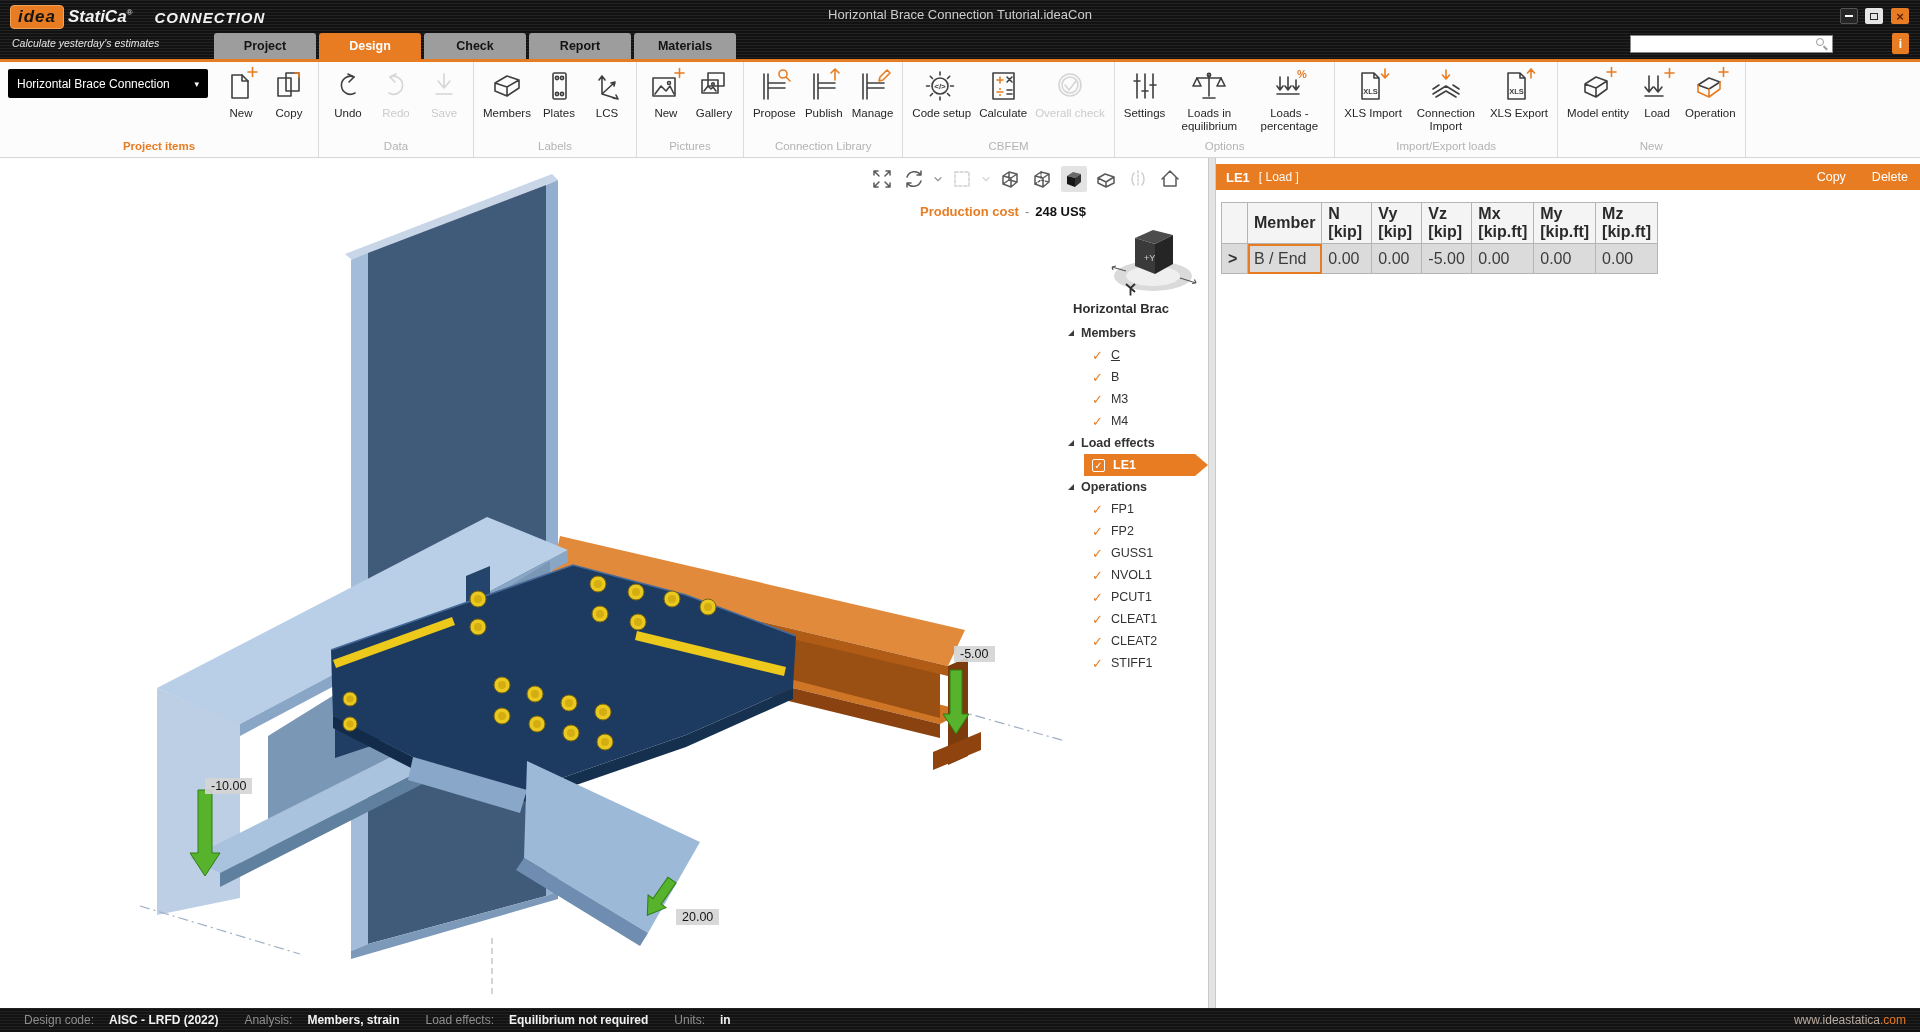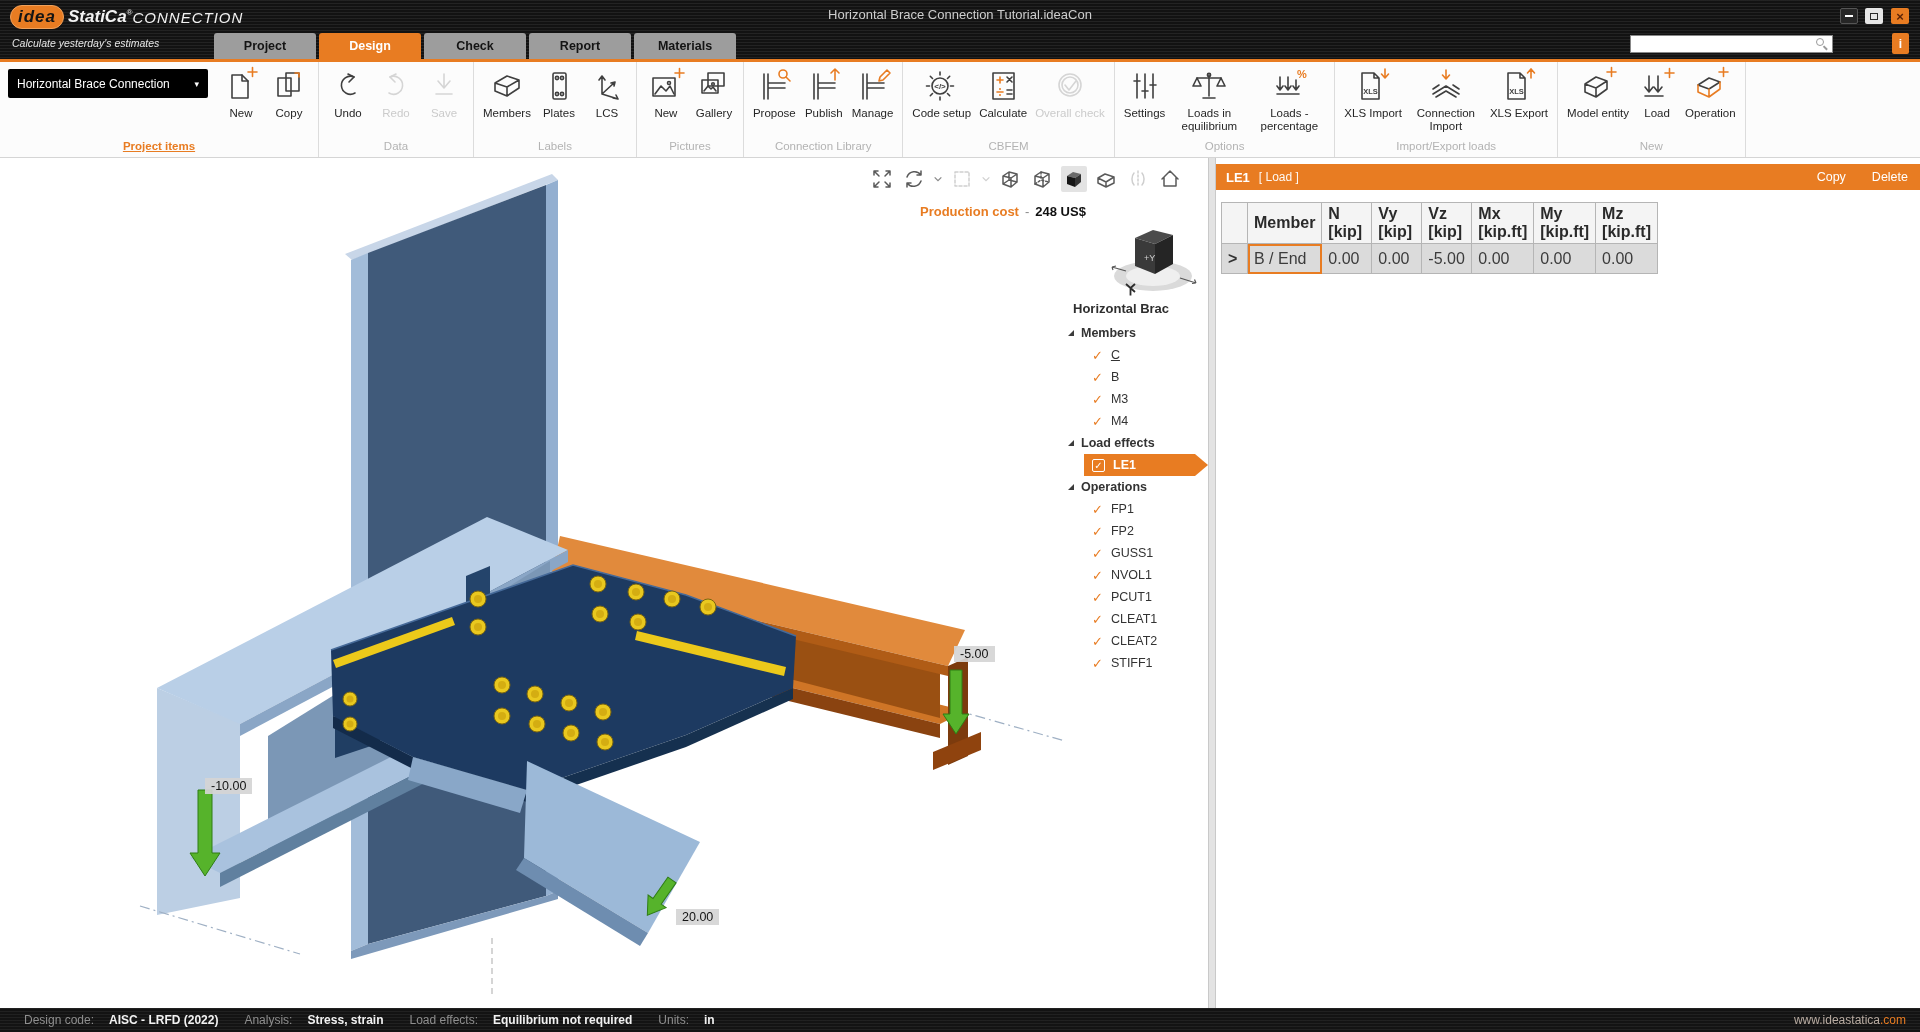"idea" .idea-box { border-radius: 12px -> 4px }
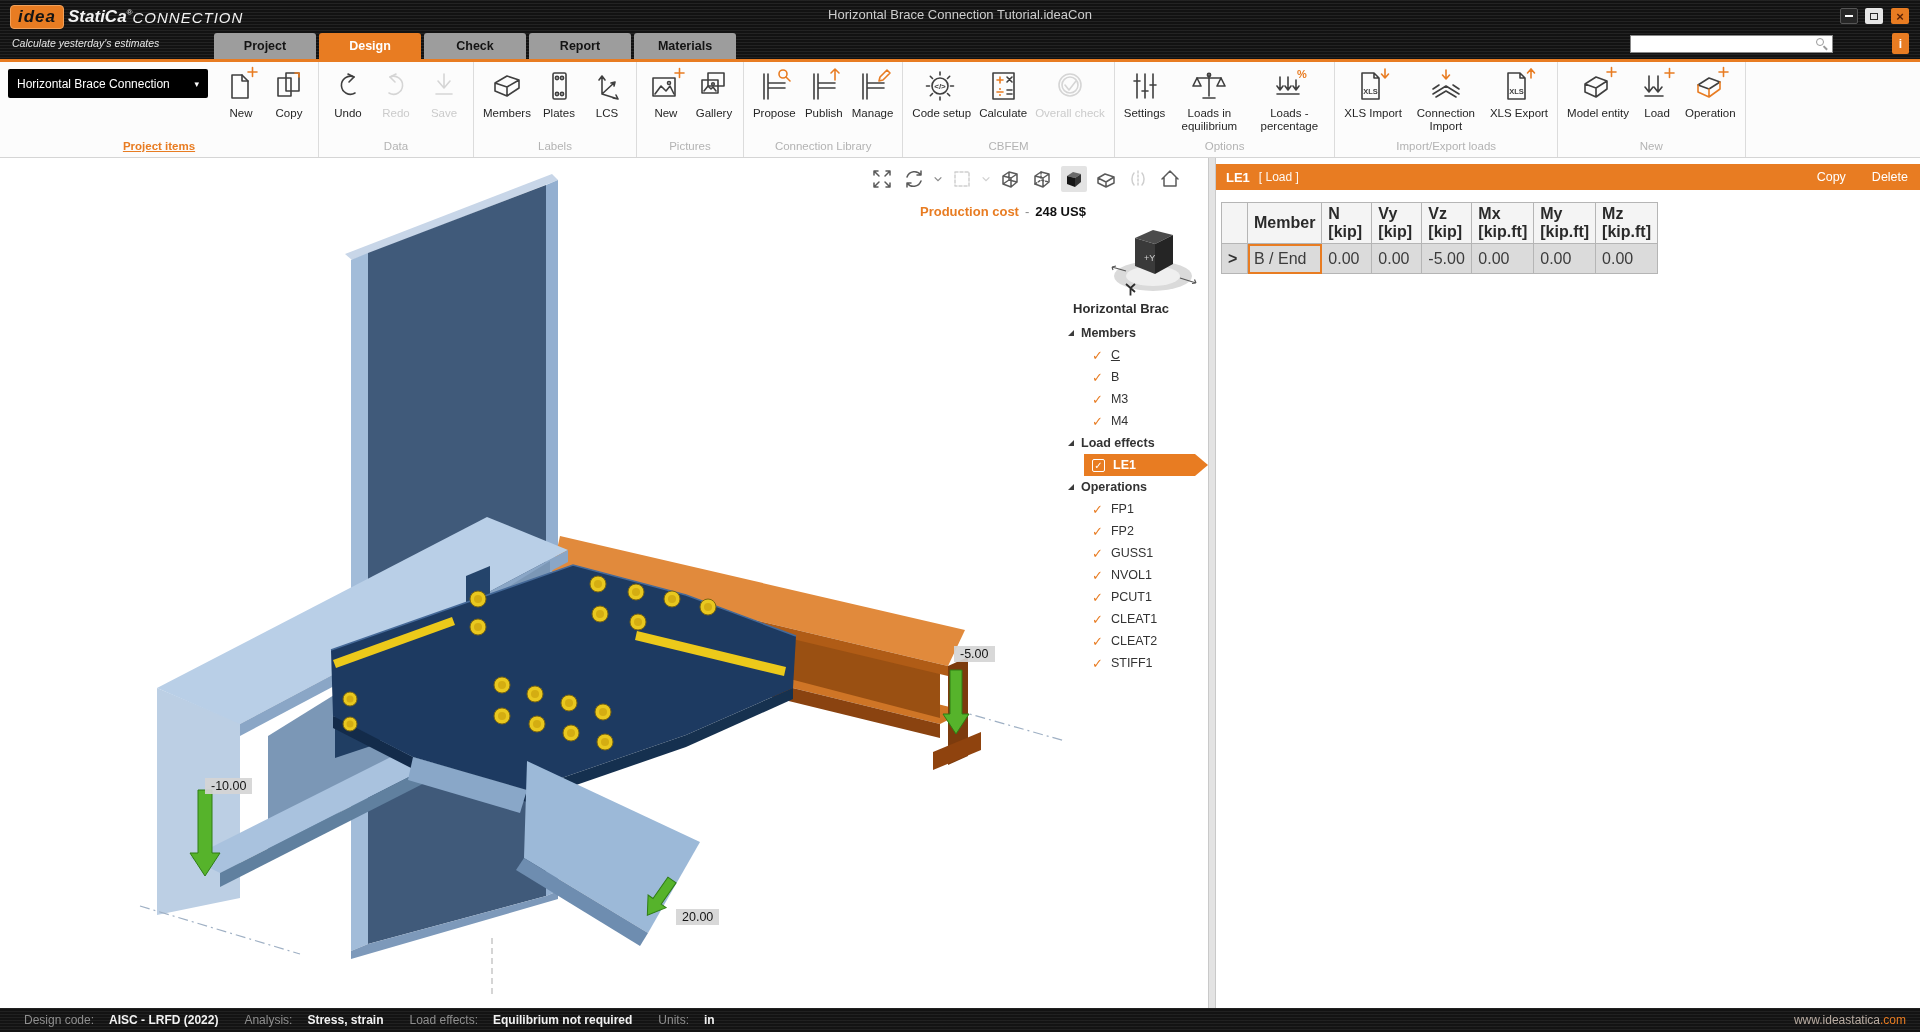"CONNECTION" .product { font-weight: normal -> bold; margin-left: none -> 22px }
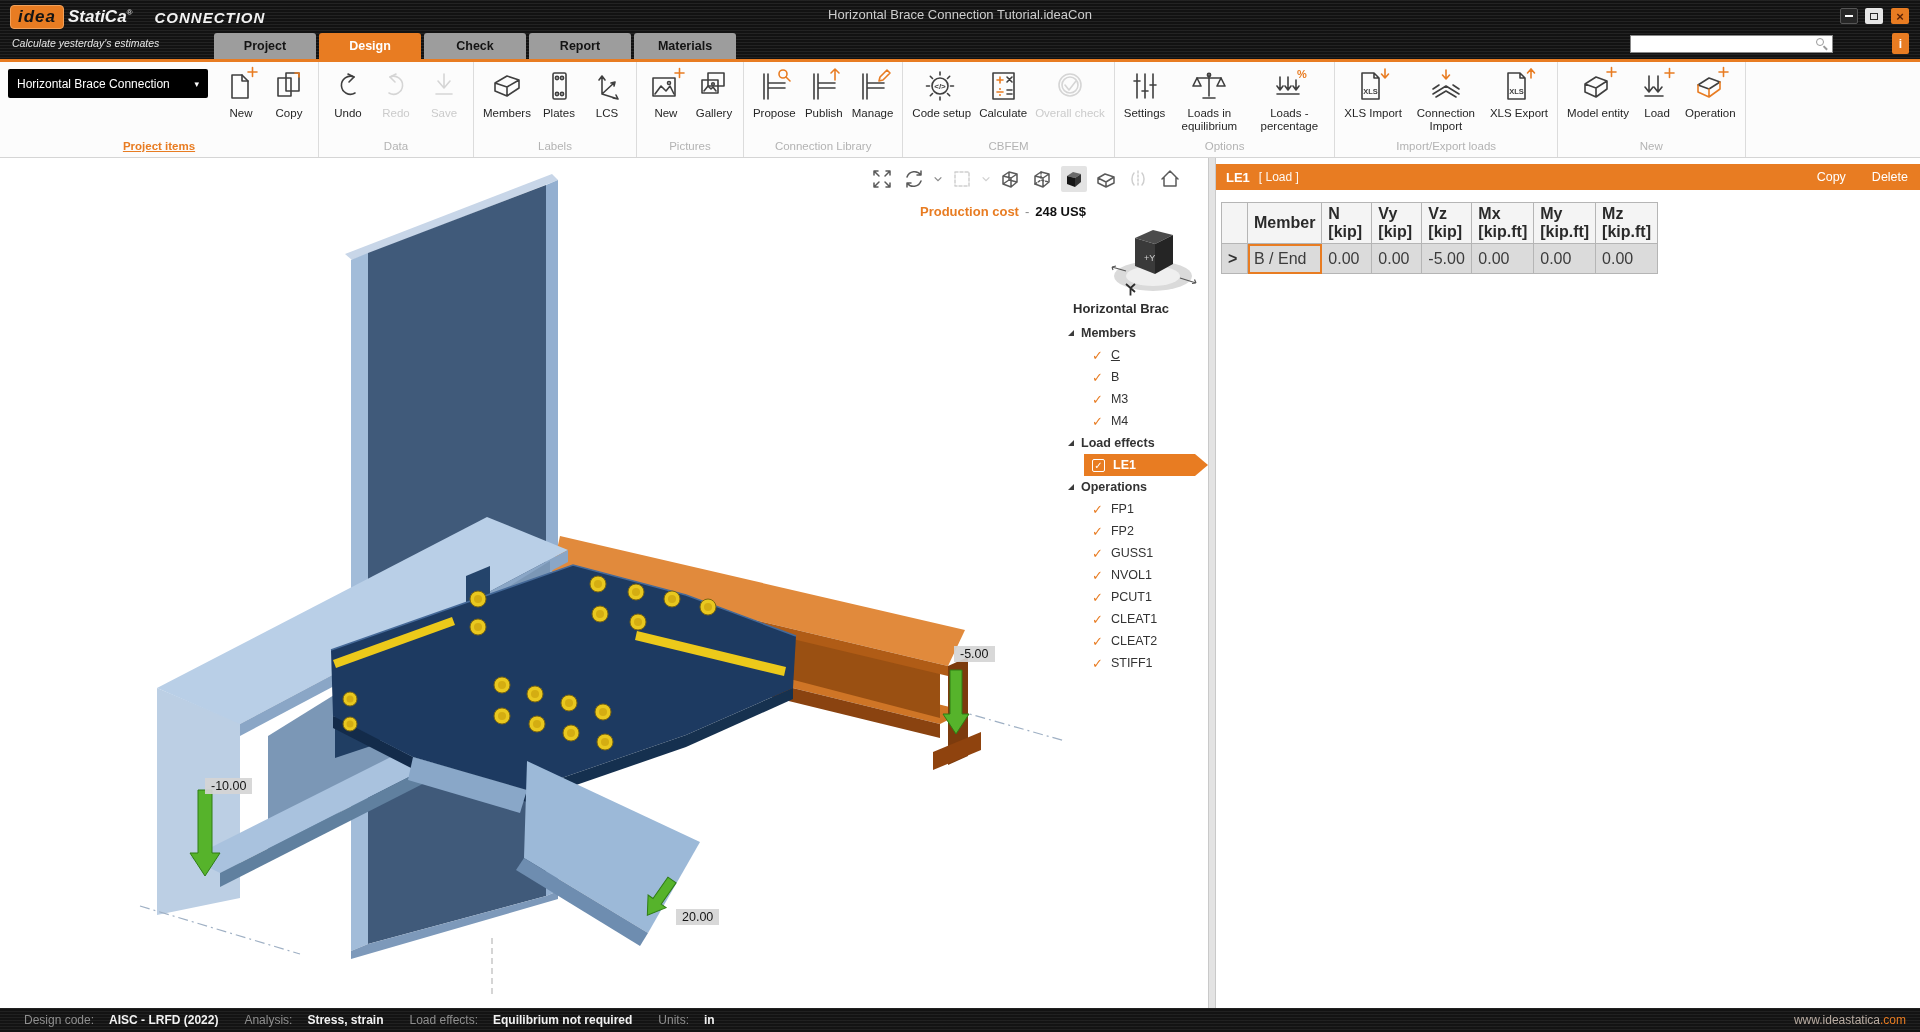"Project items" .rgname.accent { text-decoration: underline -> none }
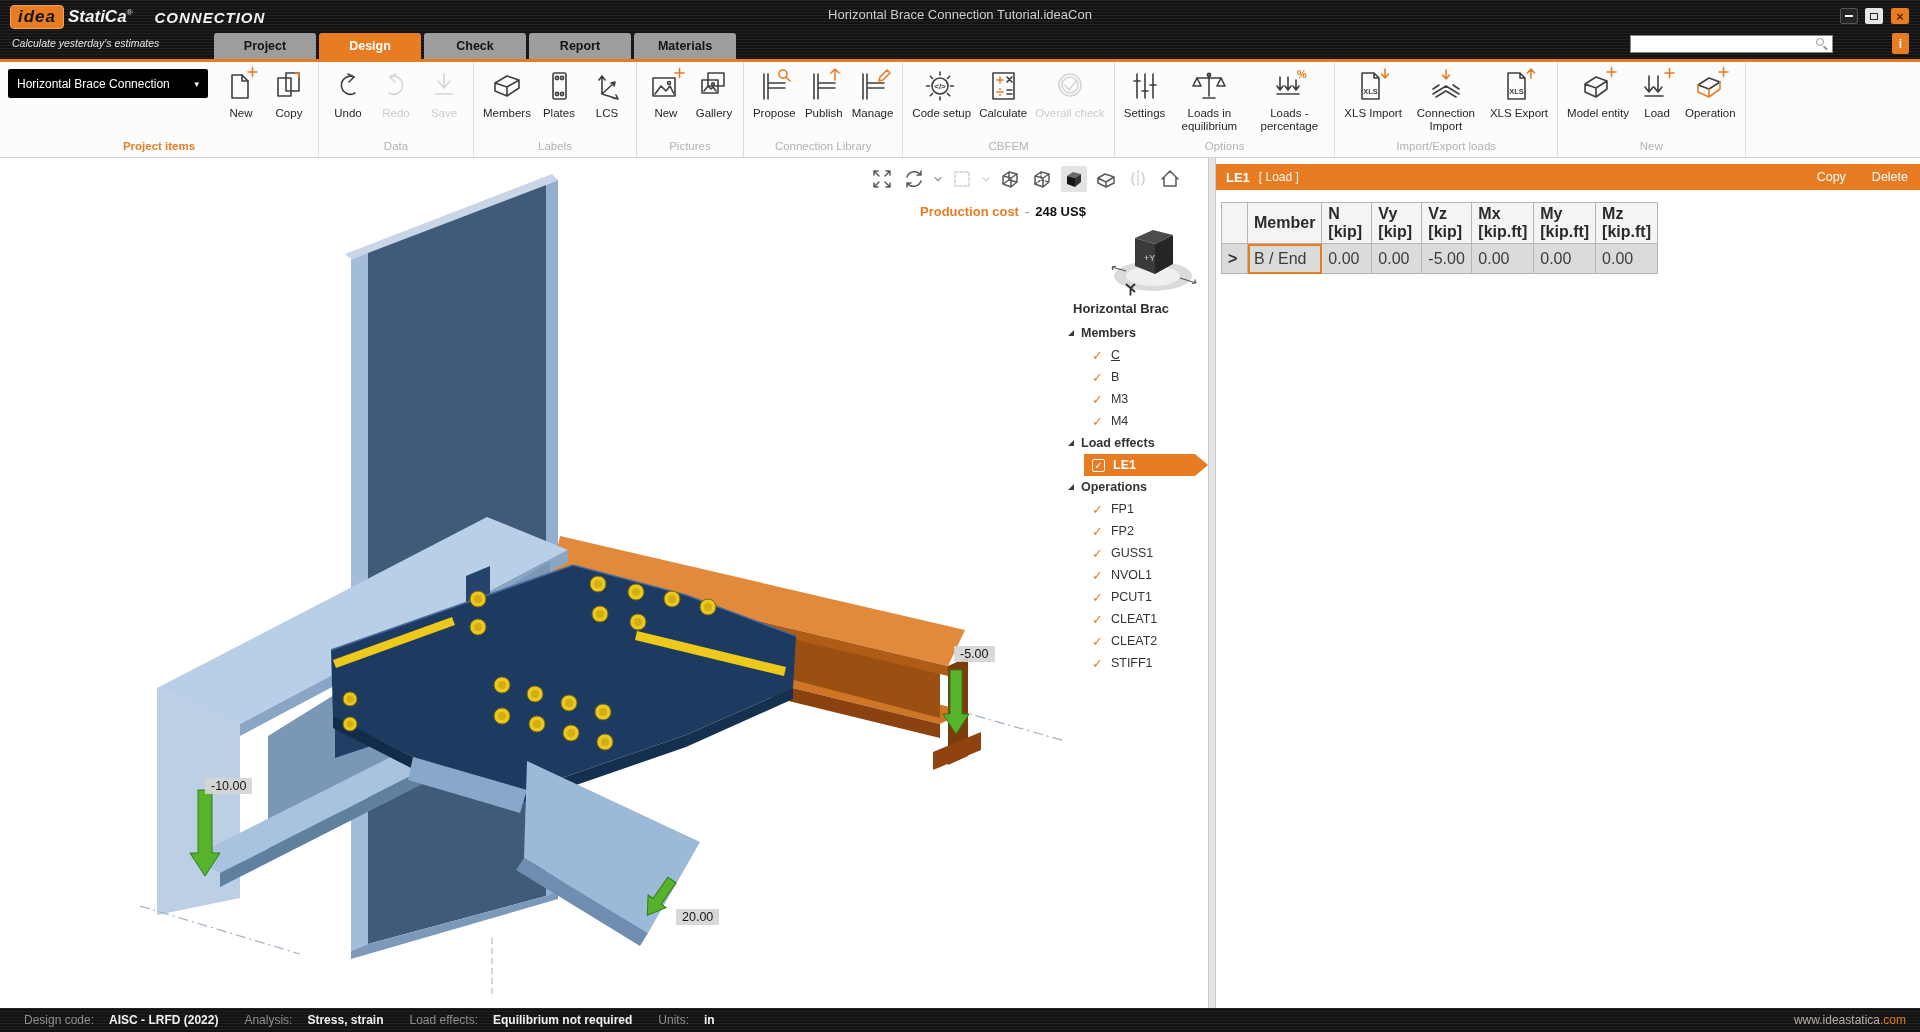"Stress, strain" span.sb-value { text: Stress -> Members }
